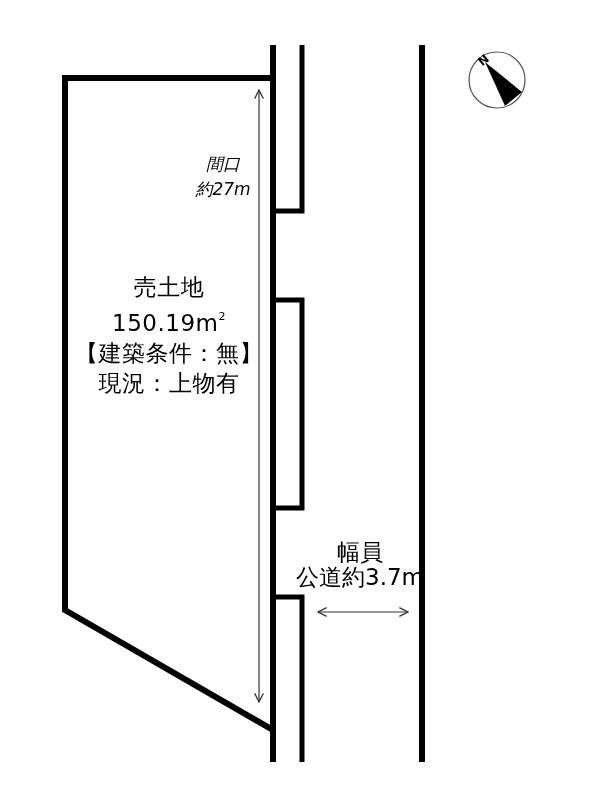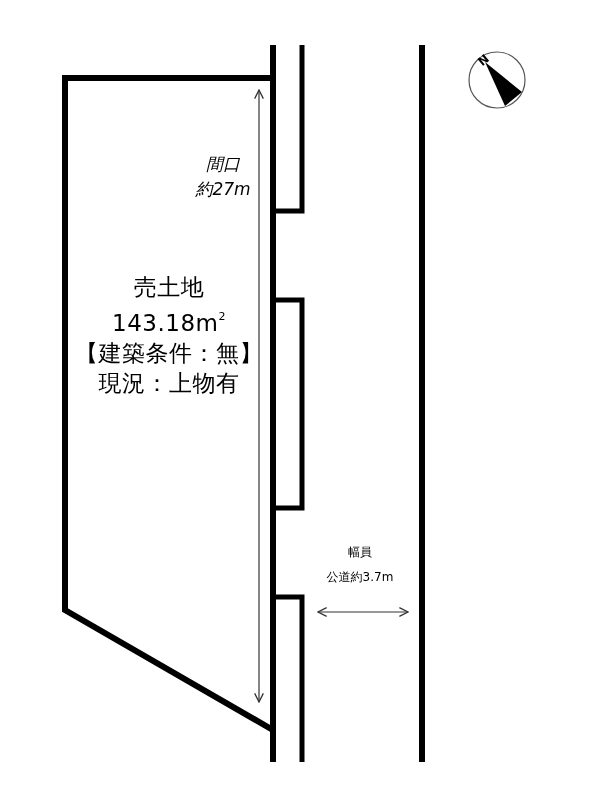"143.18" span { text: 143.18 -> 150.19 }
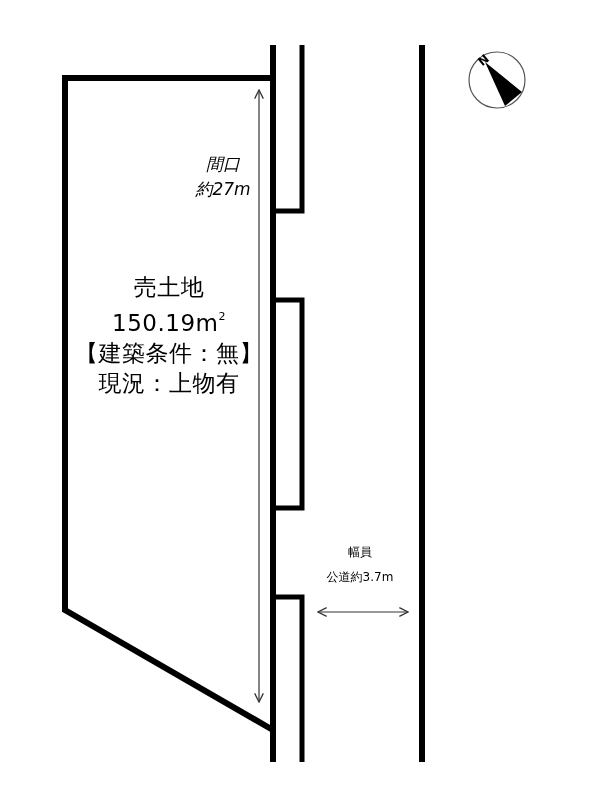"幅員" .road-width { font-size: 12px -> 23px }
